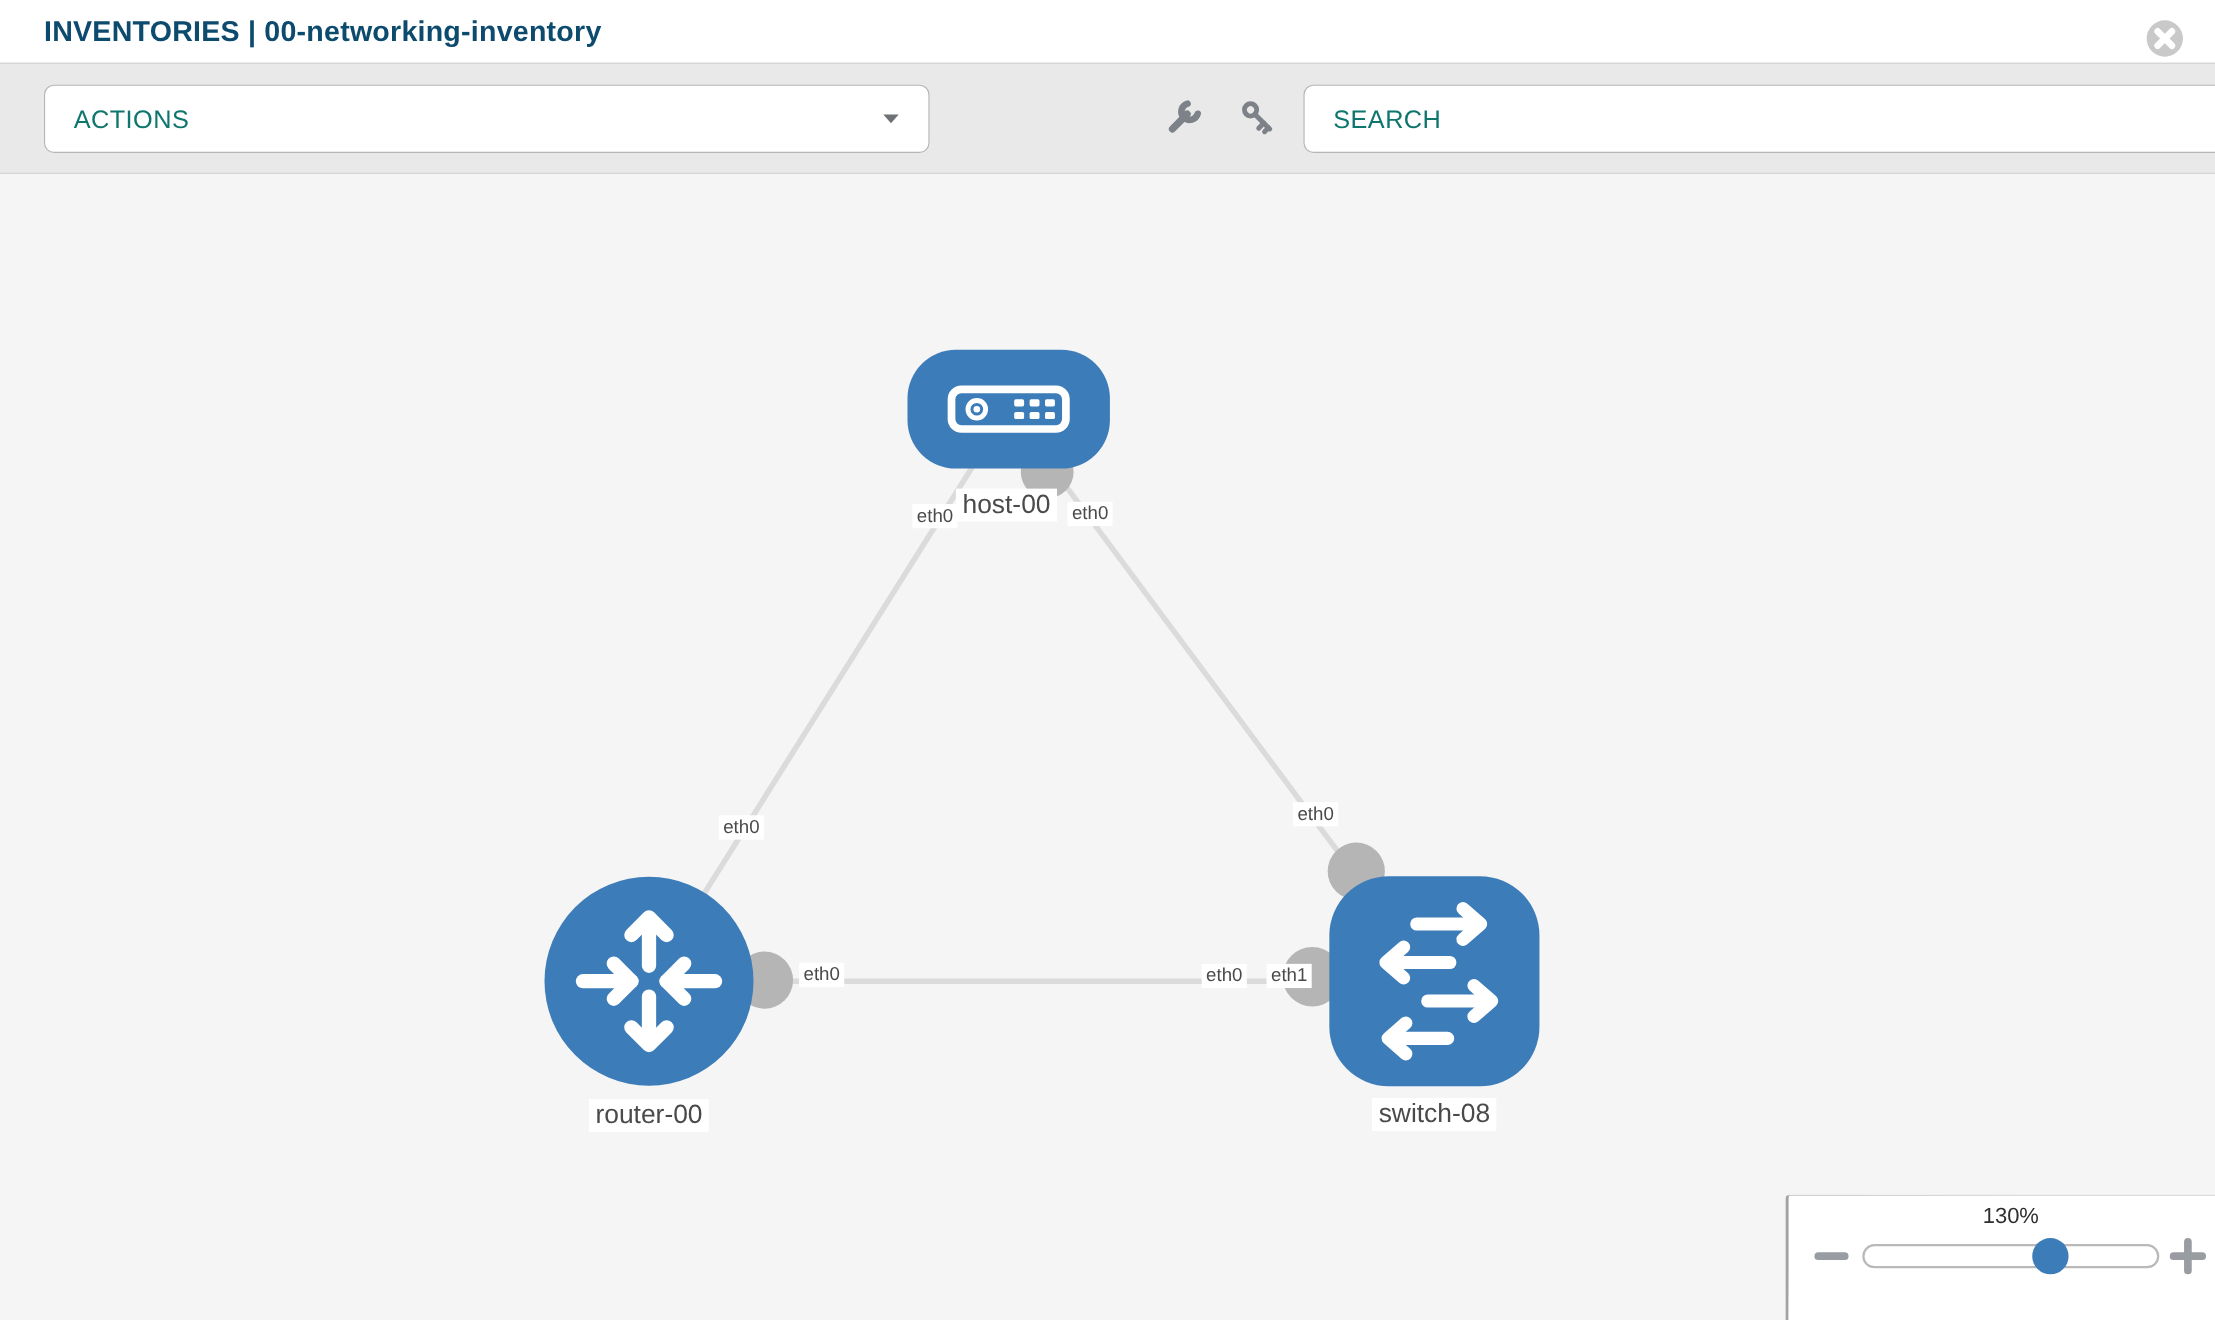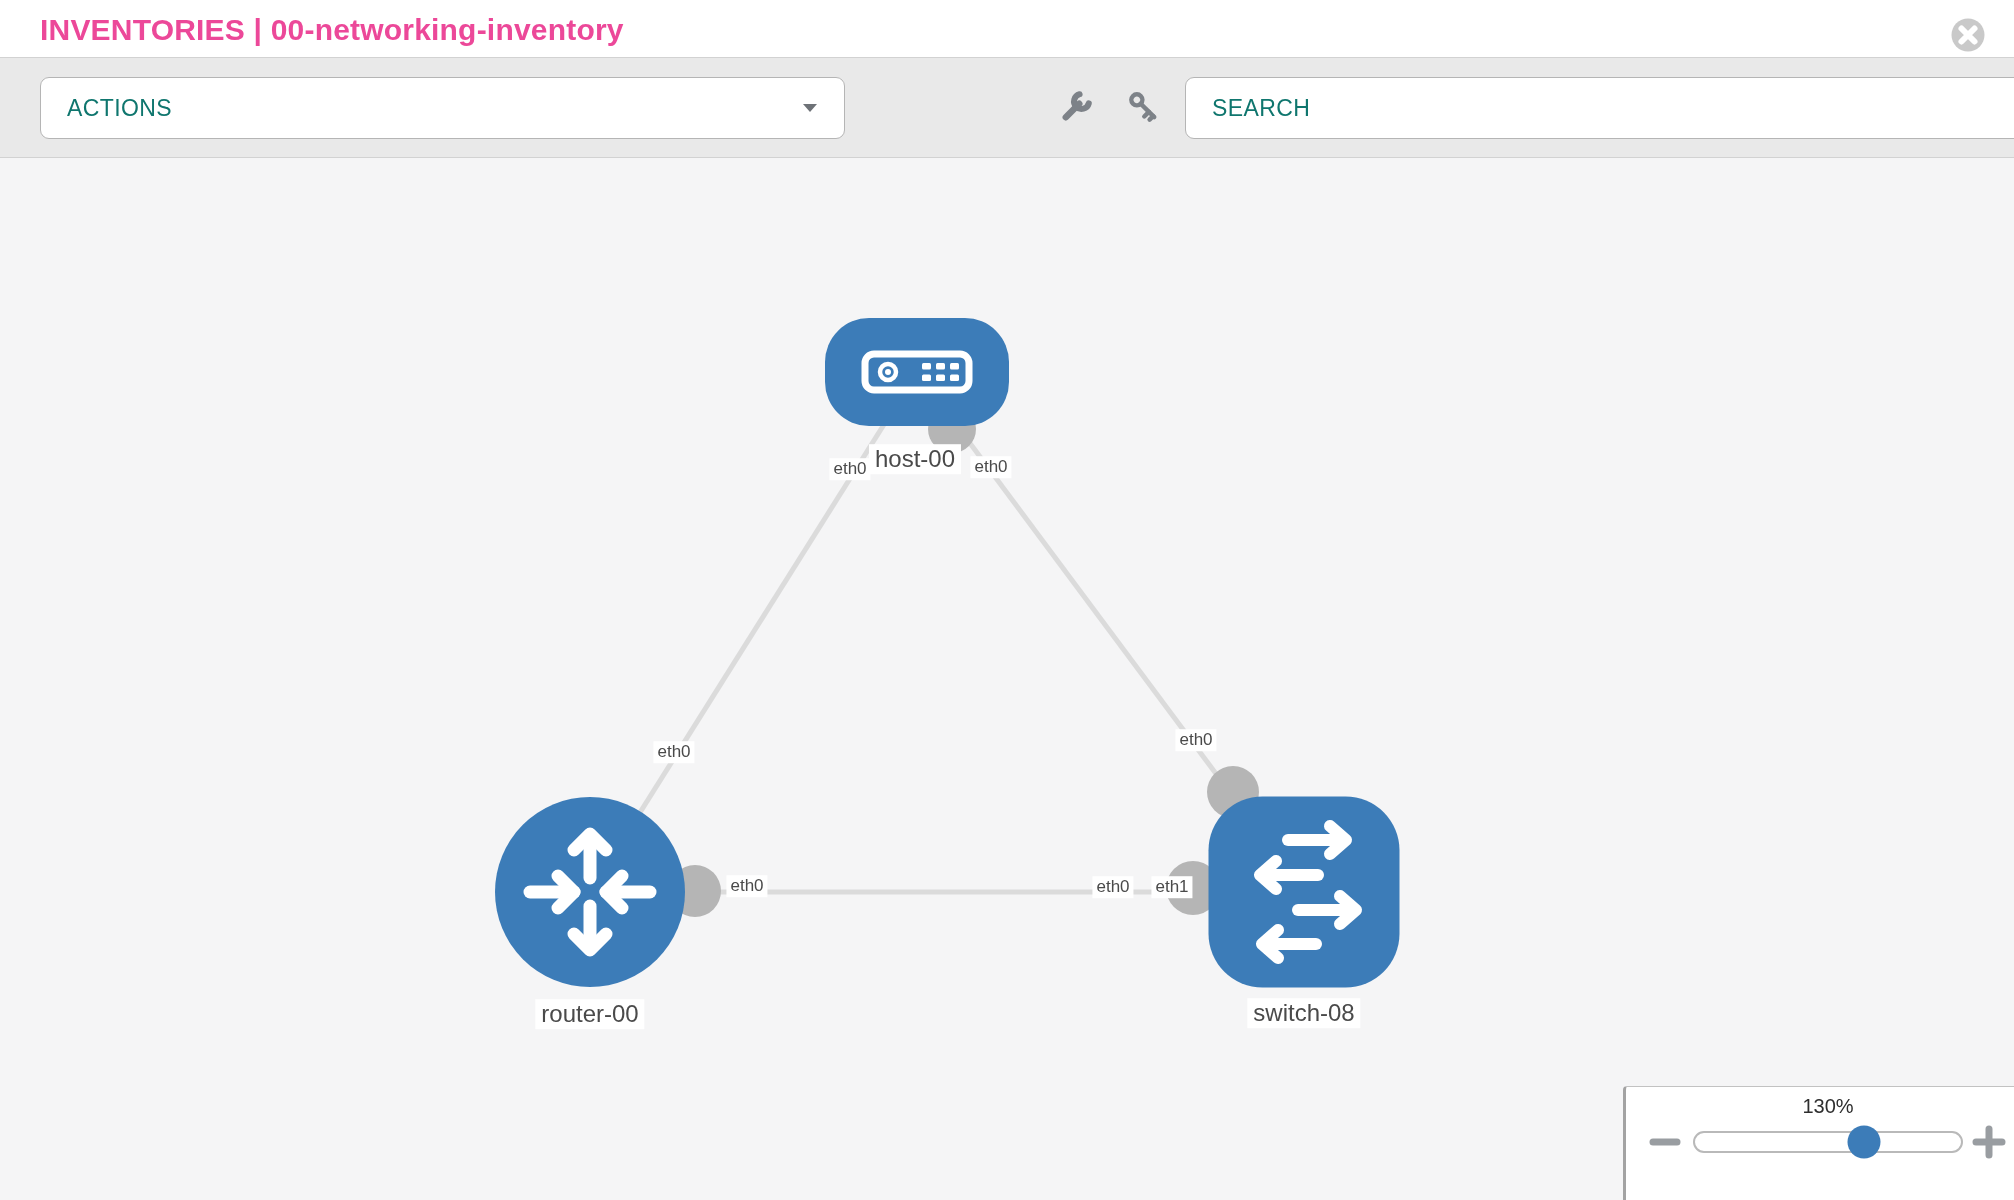"INVENTORIES | 00-networking-inventory" .header-title { color: #ec4899 -> #0c4a6e; font-size: 30px -> 26px }
